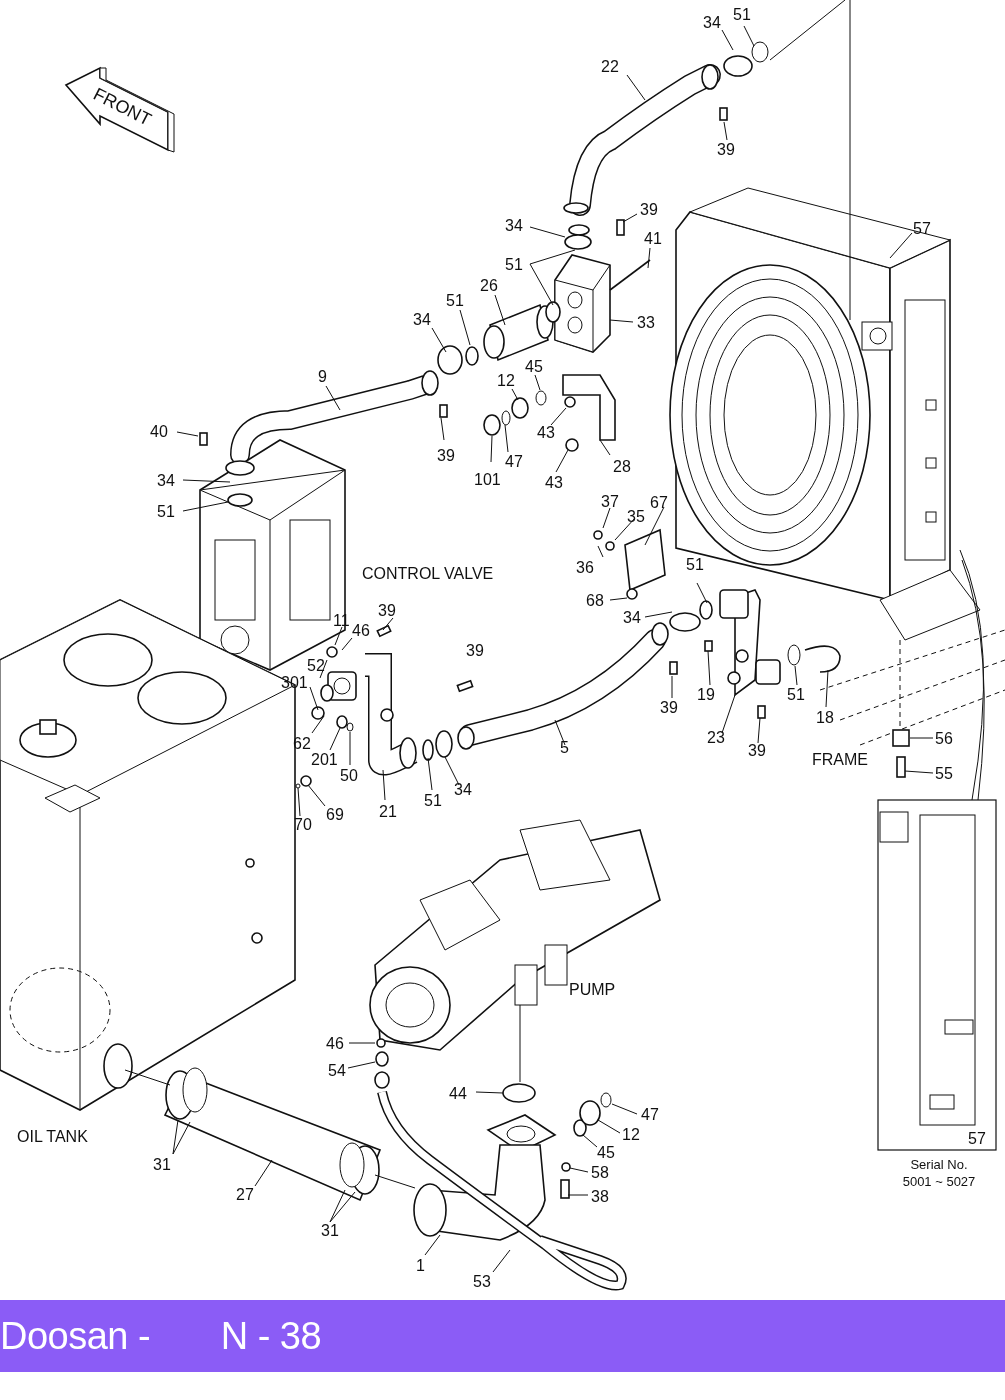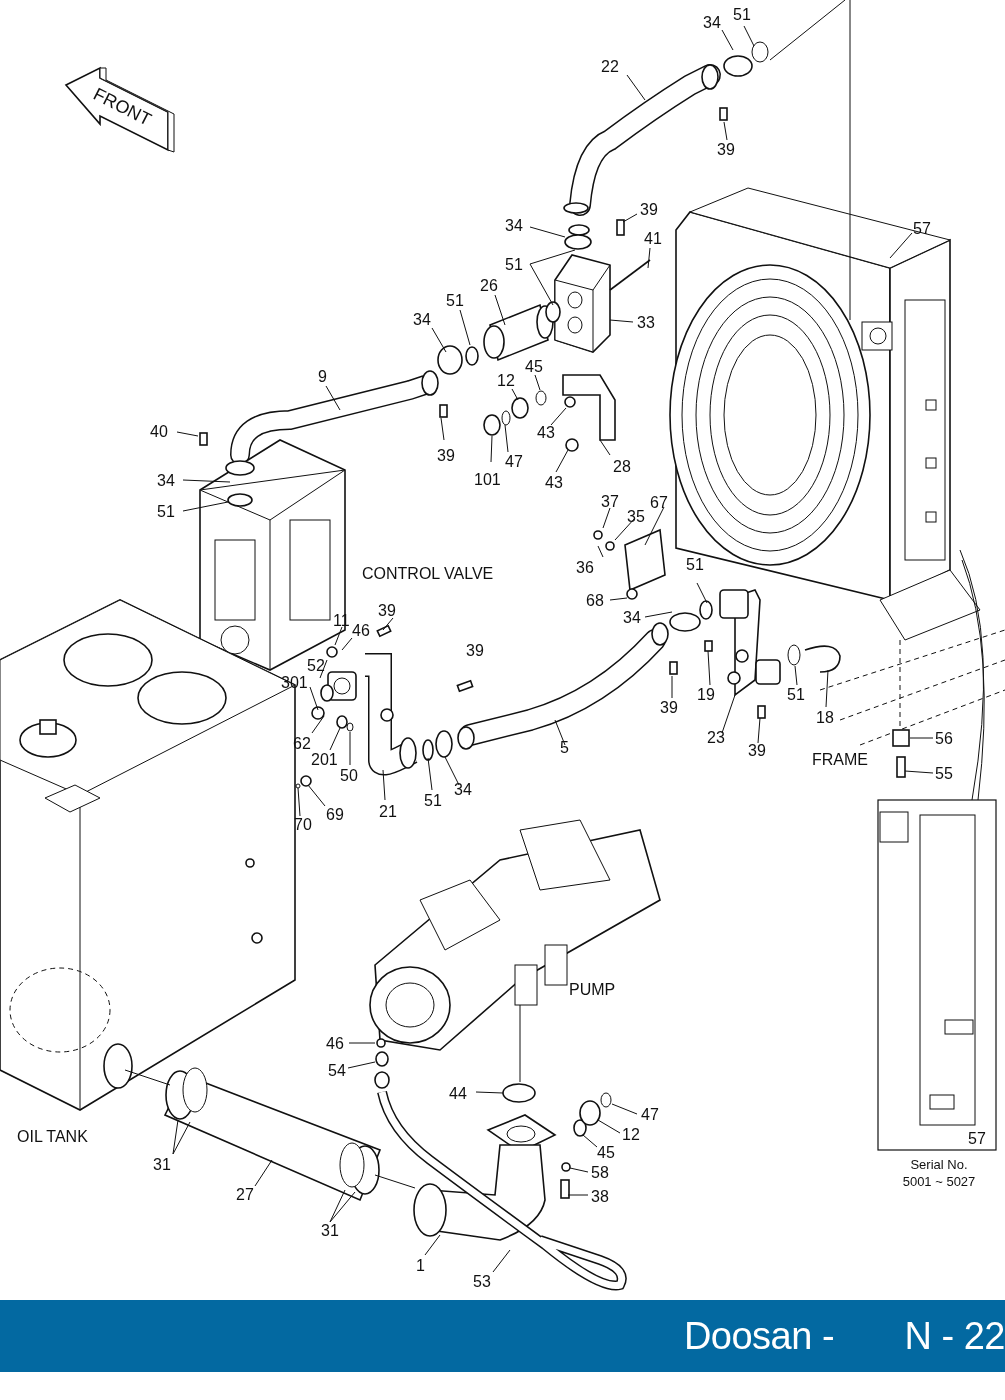"Doosan" #footer { background: #0369a1 -> #8b5cf6; justify-content: flex-end -> flex-start }
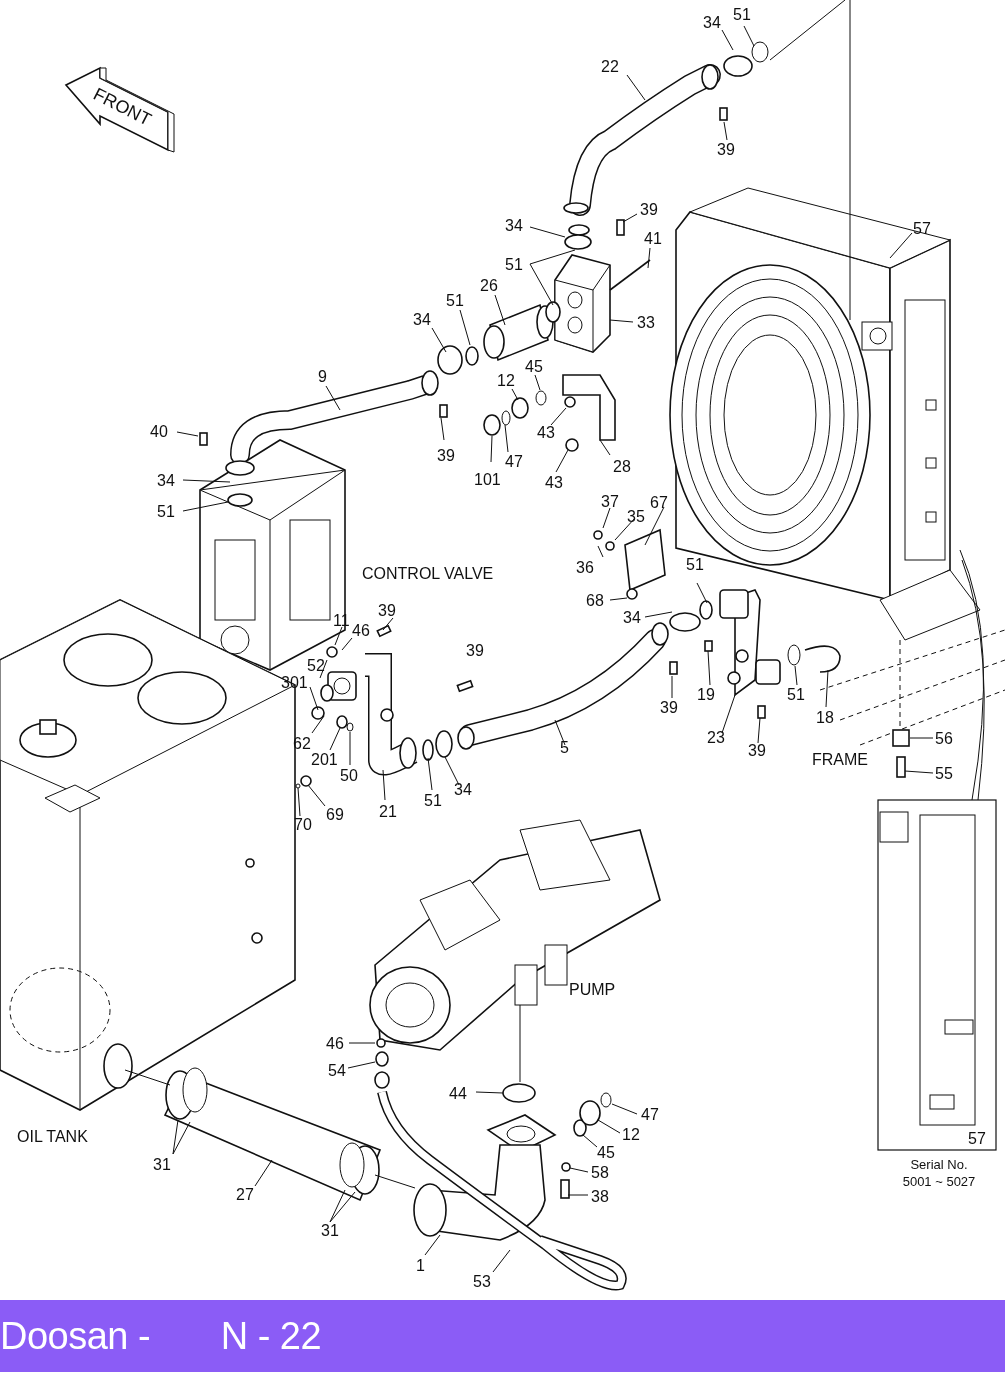"N - 22" span { text: 22 -> 38 }
